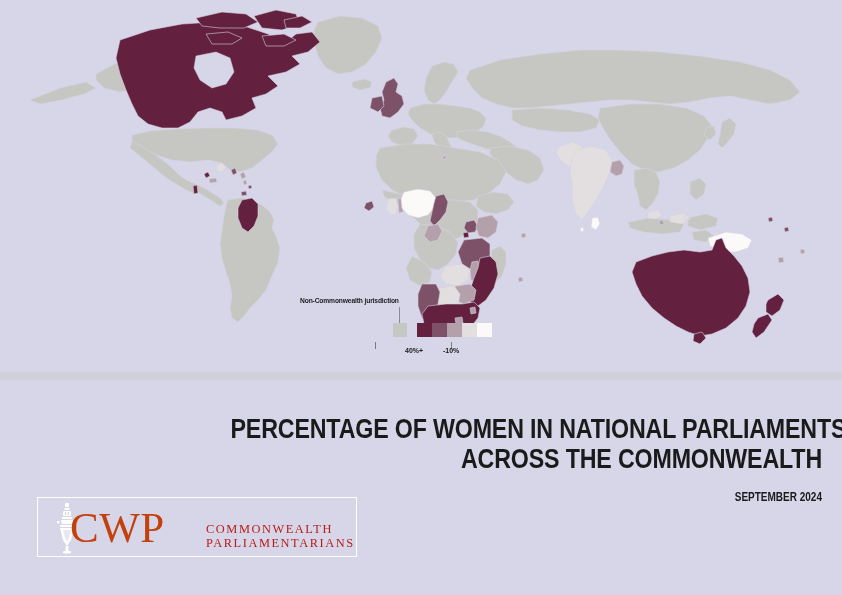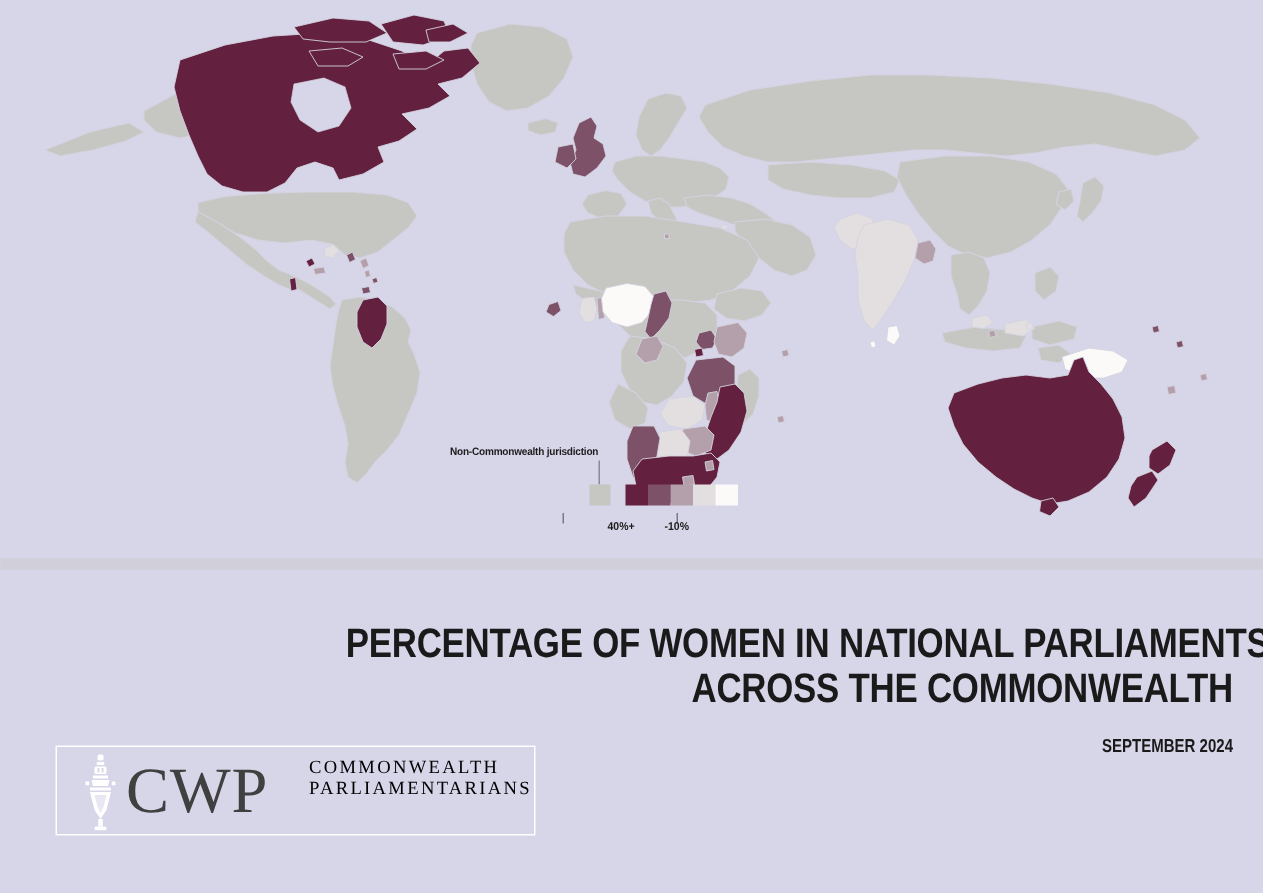"CWP" #logo-cwp { color: #404040 -> #c2410c; left: 46px -> 32px }
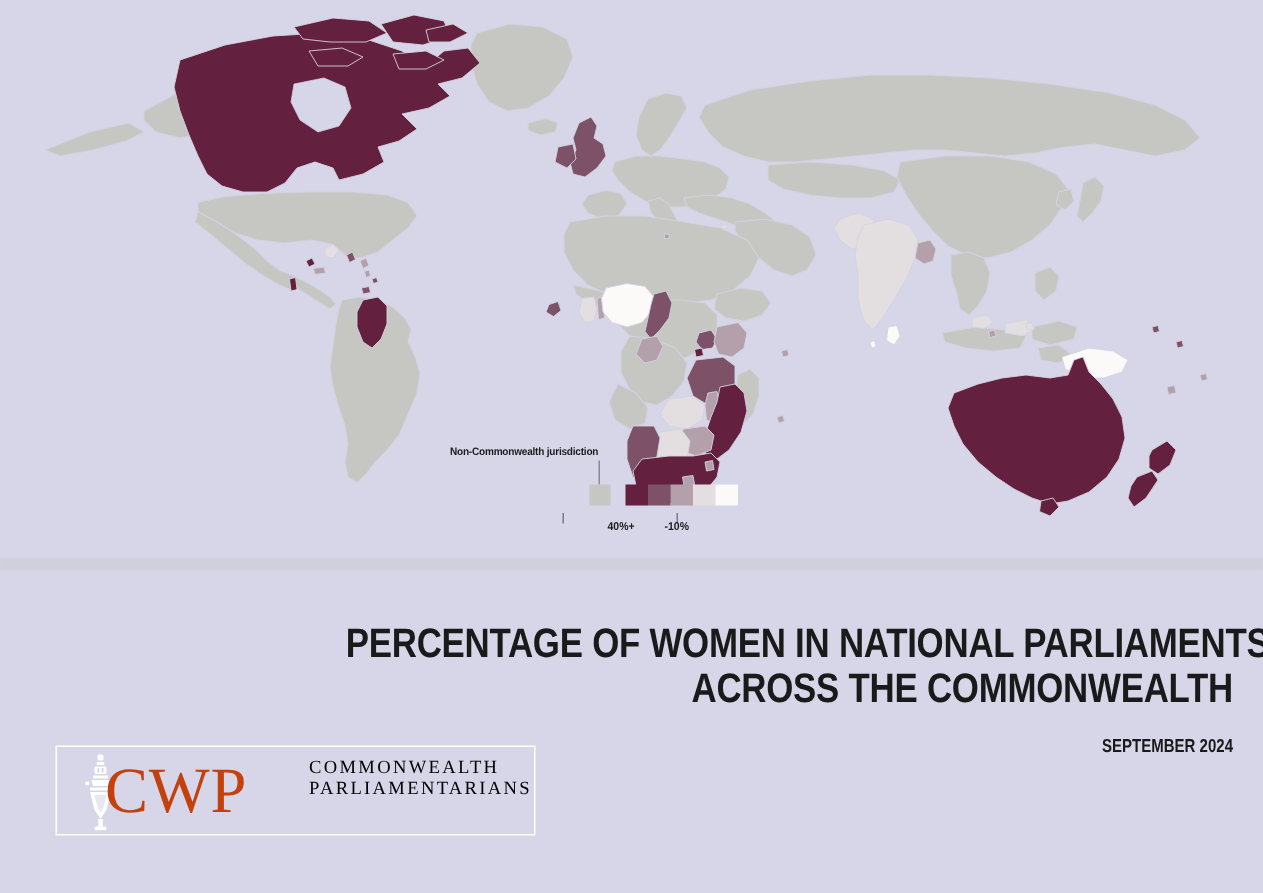"COMMONWEALTH" #logo-words { color: #000000 -> #b91c1c; top: 7px -> 25px }
